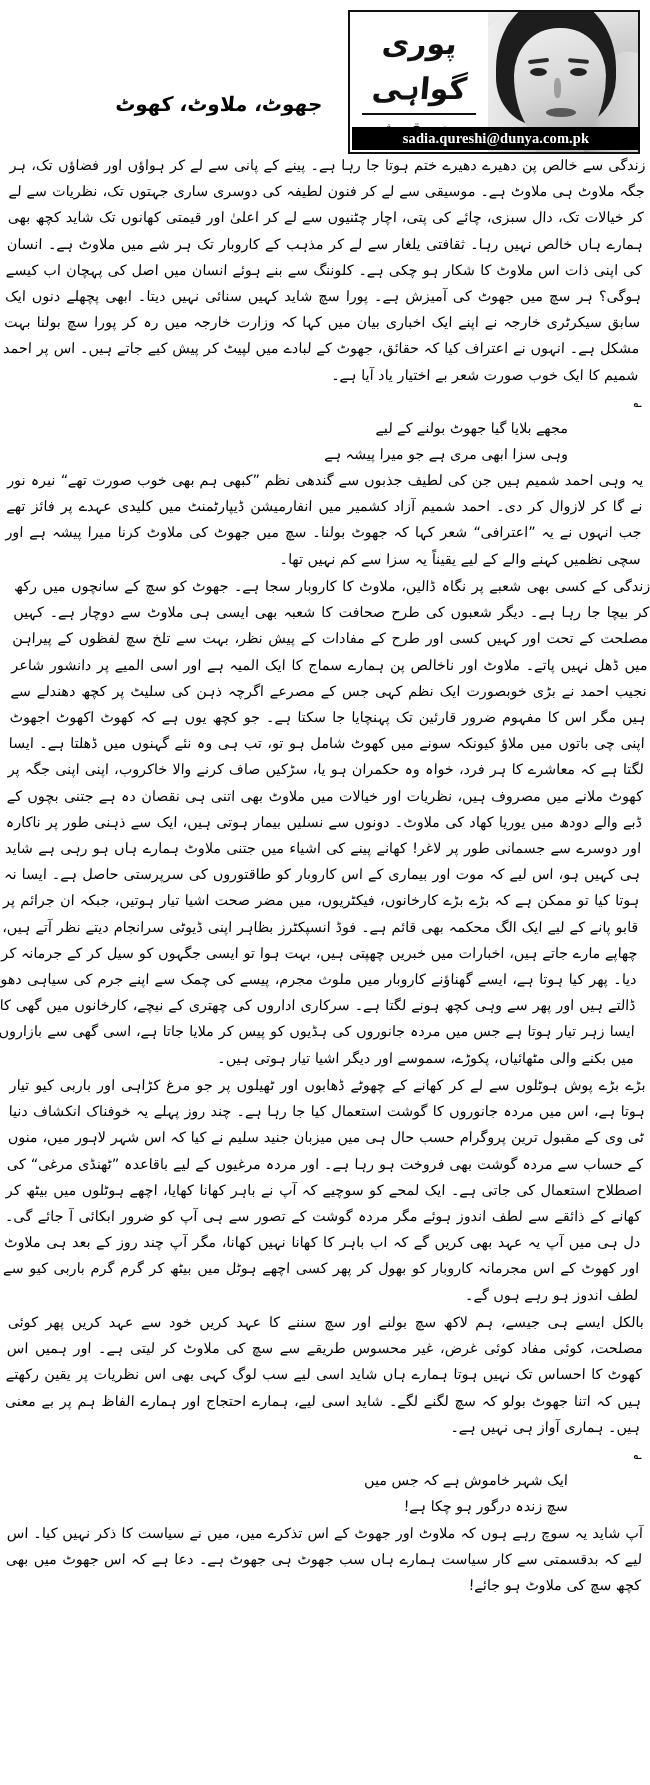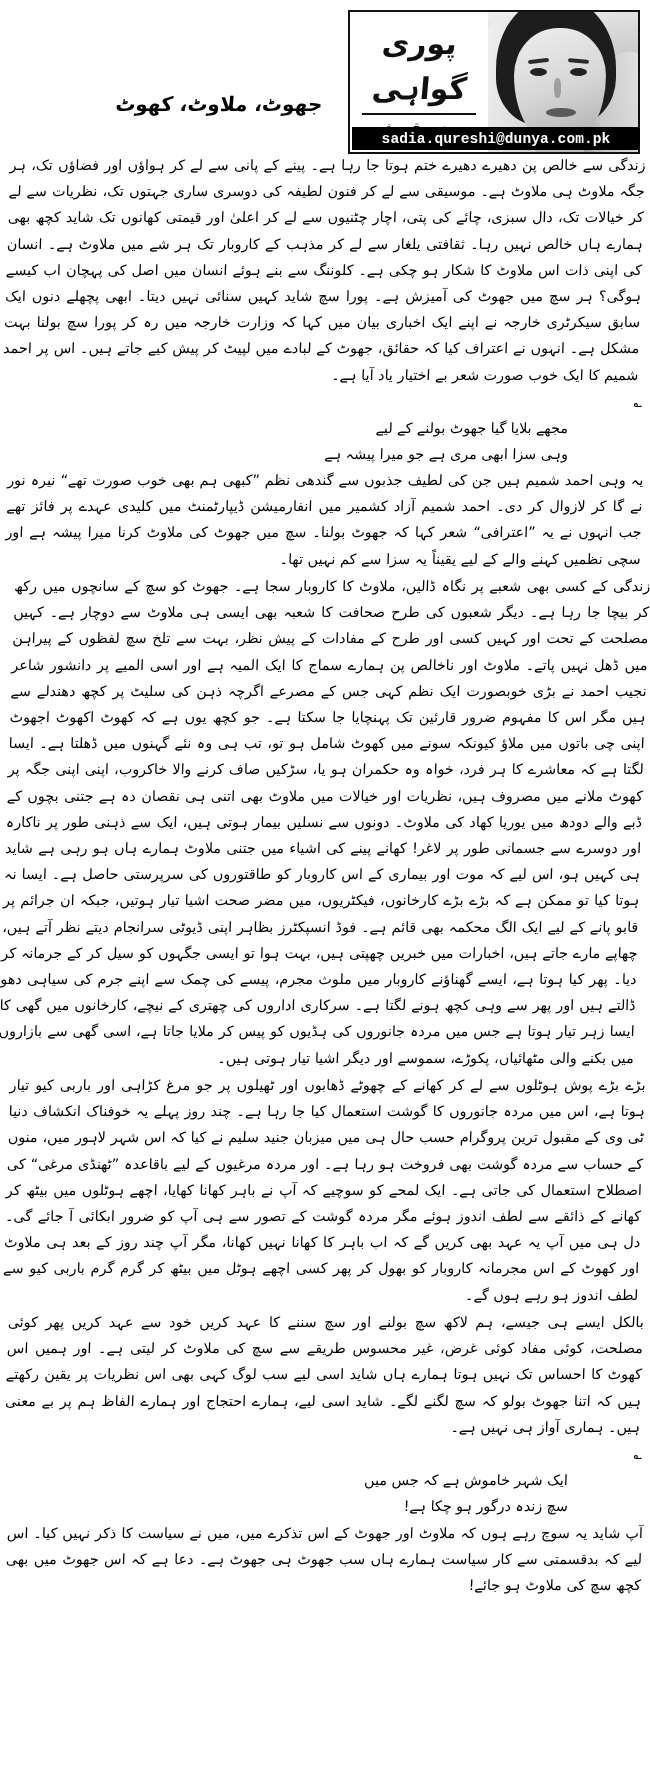"sadia.qureshi@dunya.com.pk" .email-bar { font-family: Liberation Mono, monospace -> Liberation Serif, serif }
